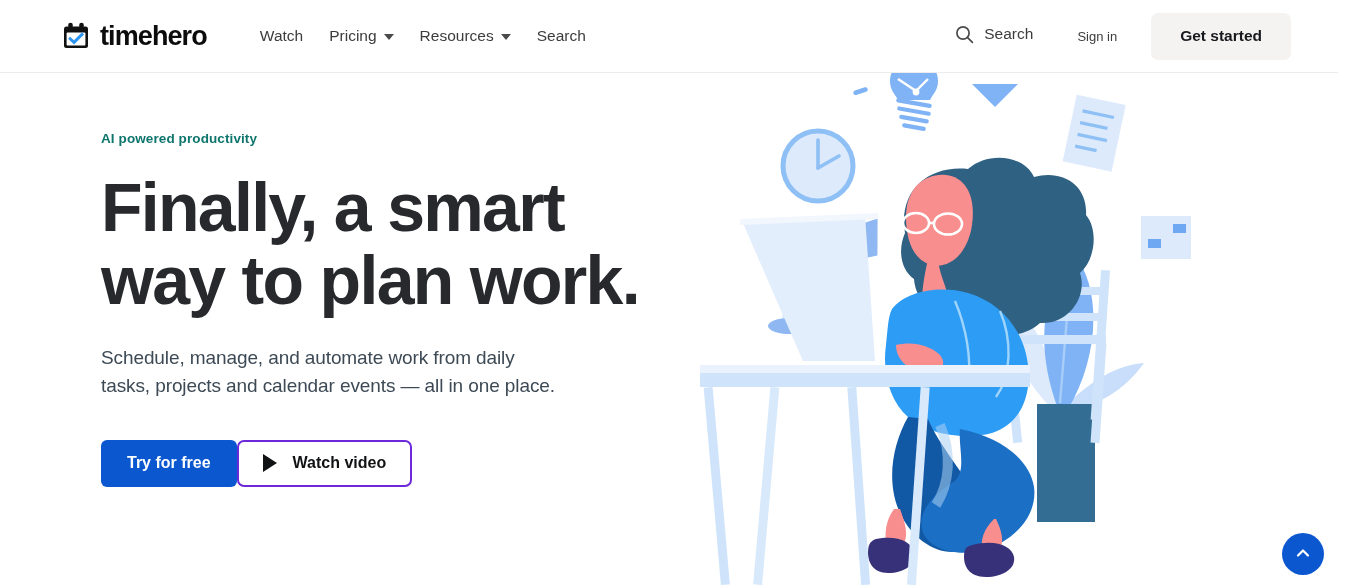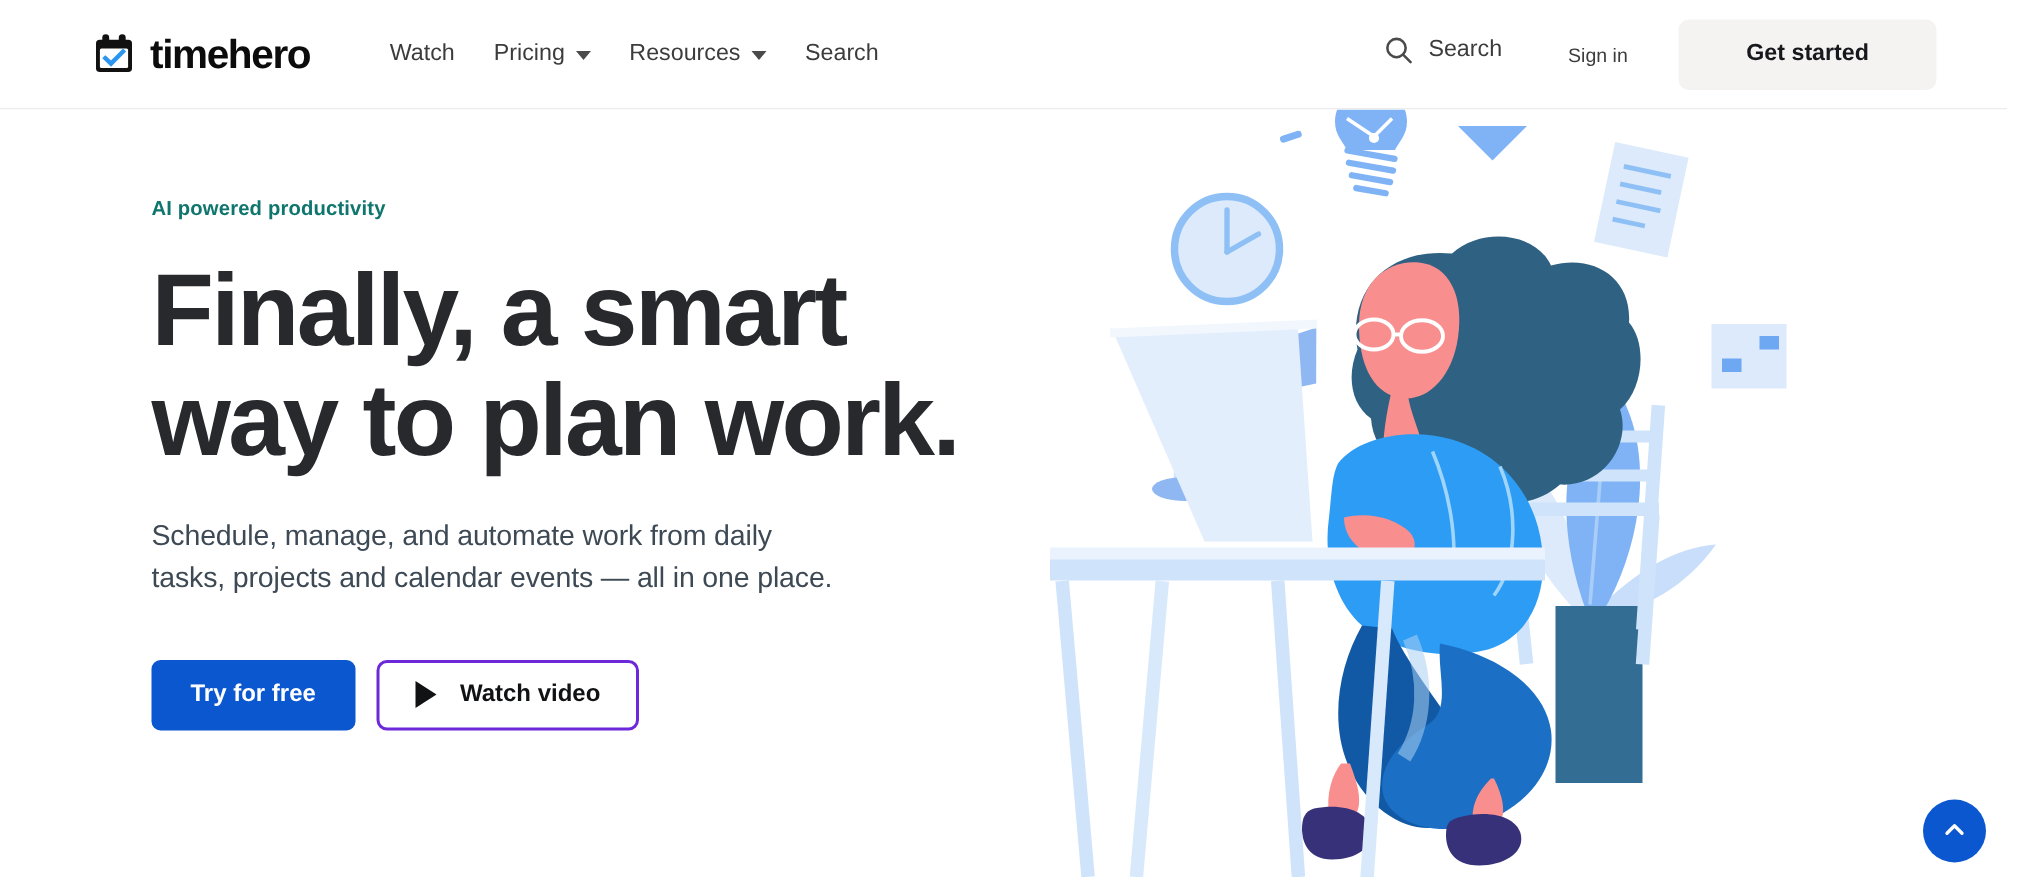"Get started" .get-started { padding: 0 45px -> 0 29px }
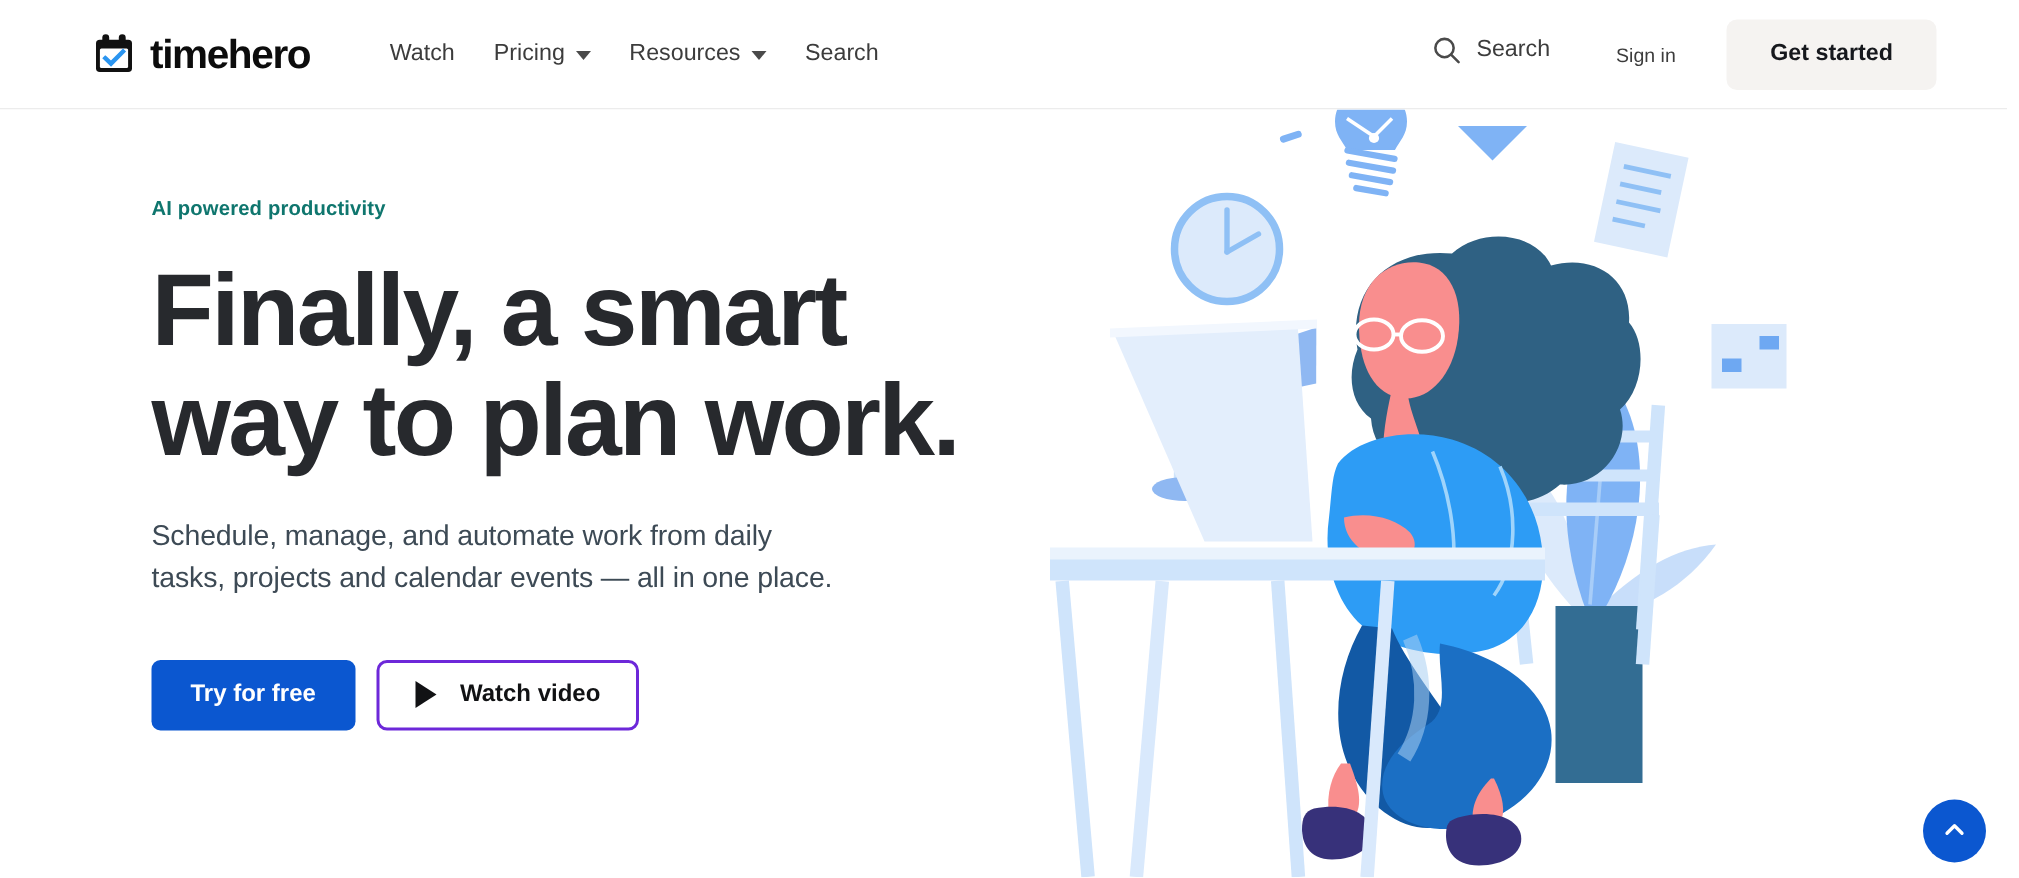"Try for free" .cta-row { gap: 14px -> 0 }
